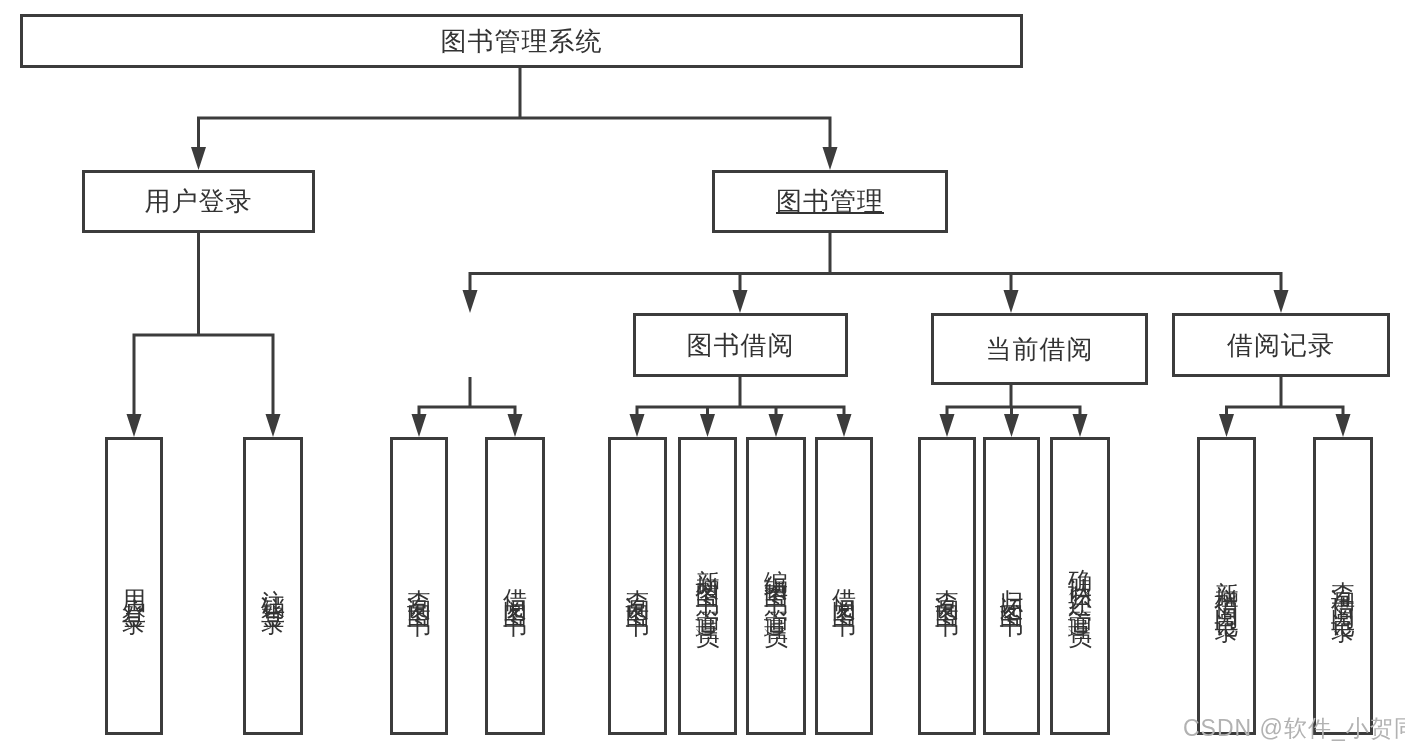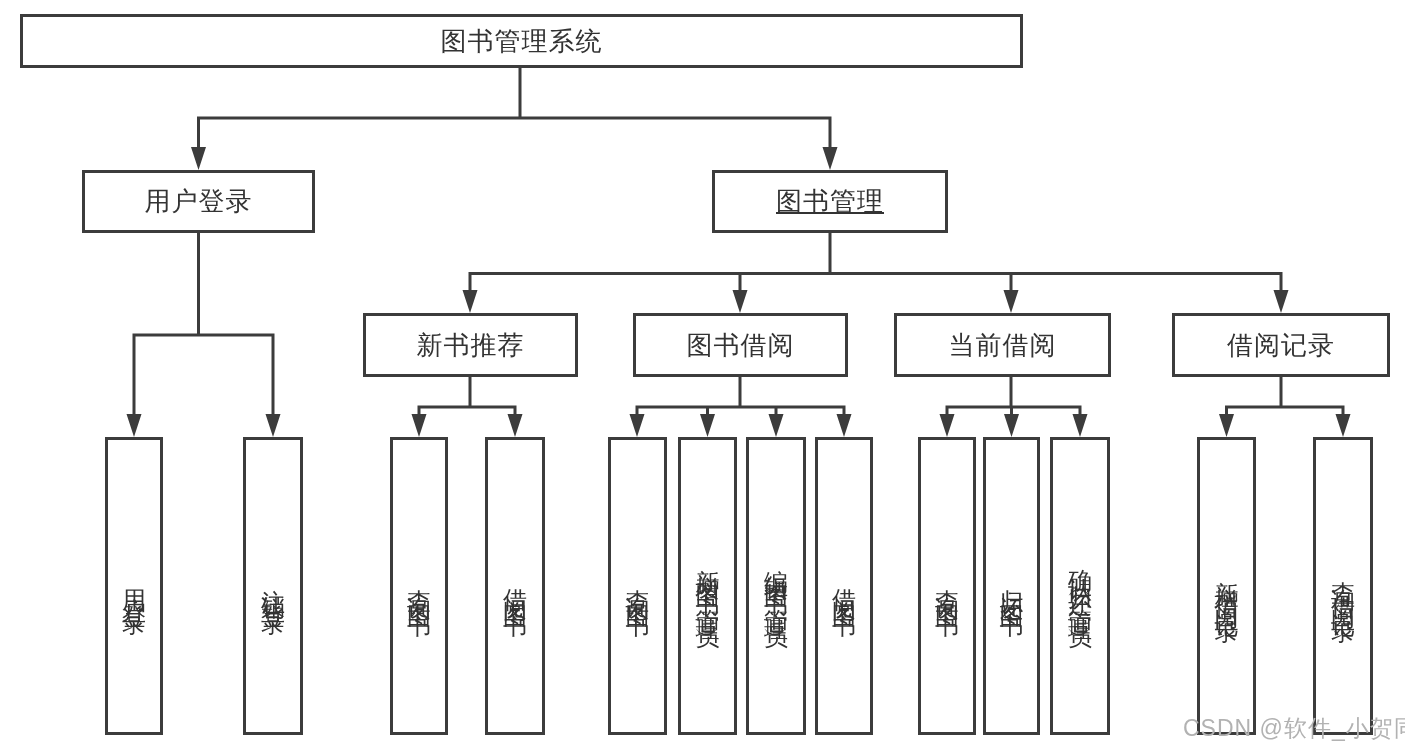"新书推荐" div.node { html: <div>新书推荐</div> -> none }
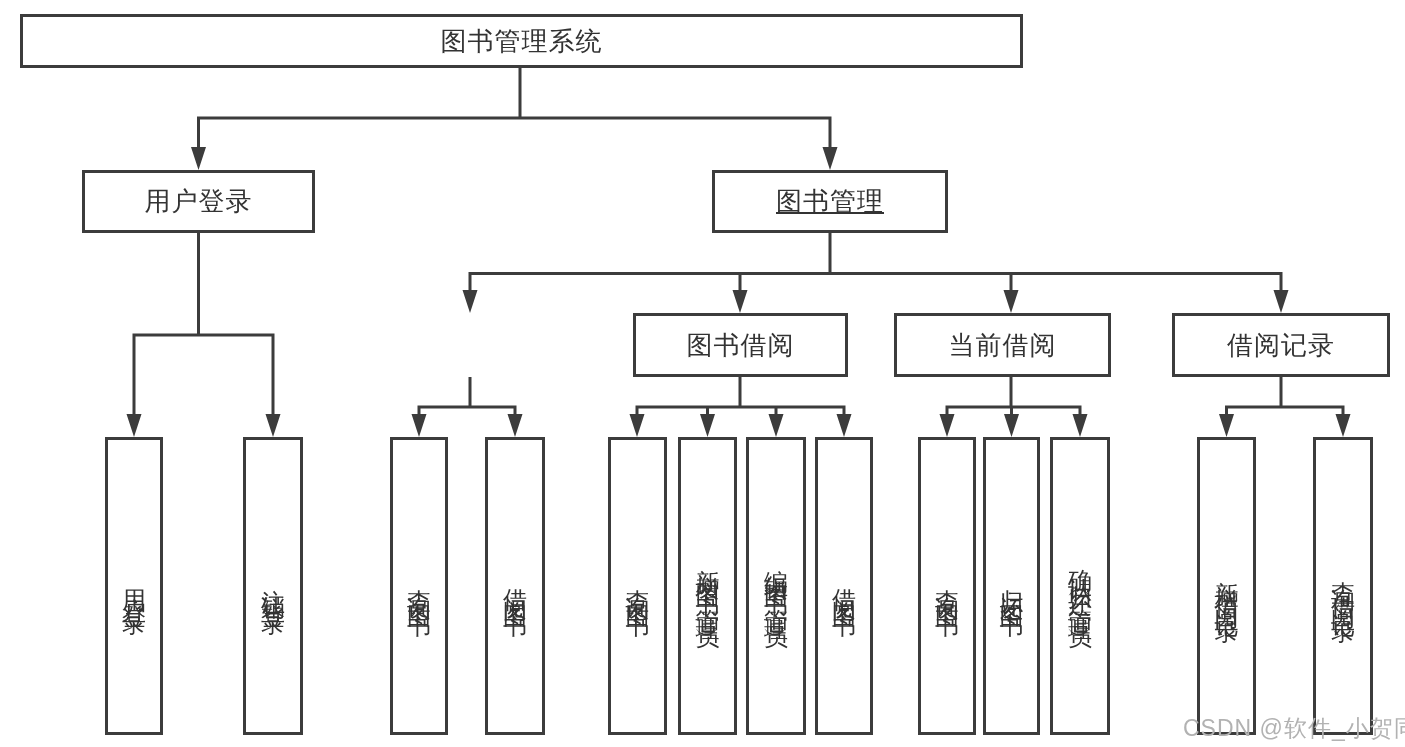"当前借阅" div.node { height: 64px -> 72px; left: 894px -> 931px }
